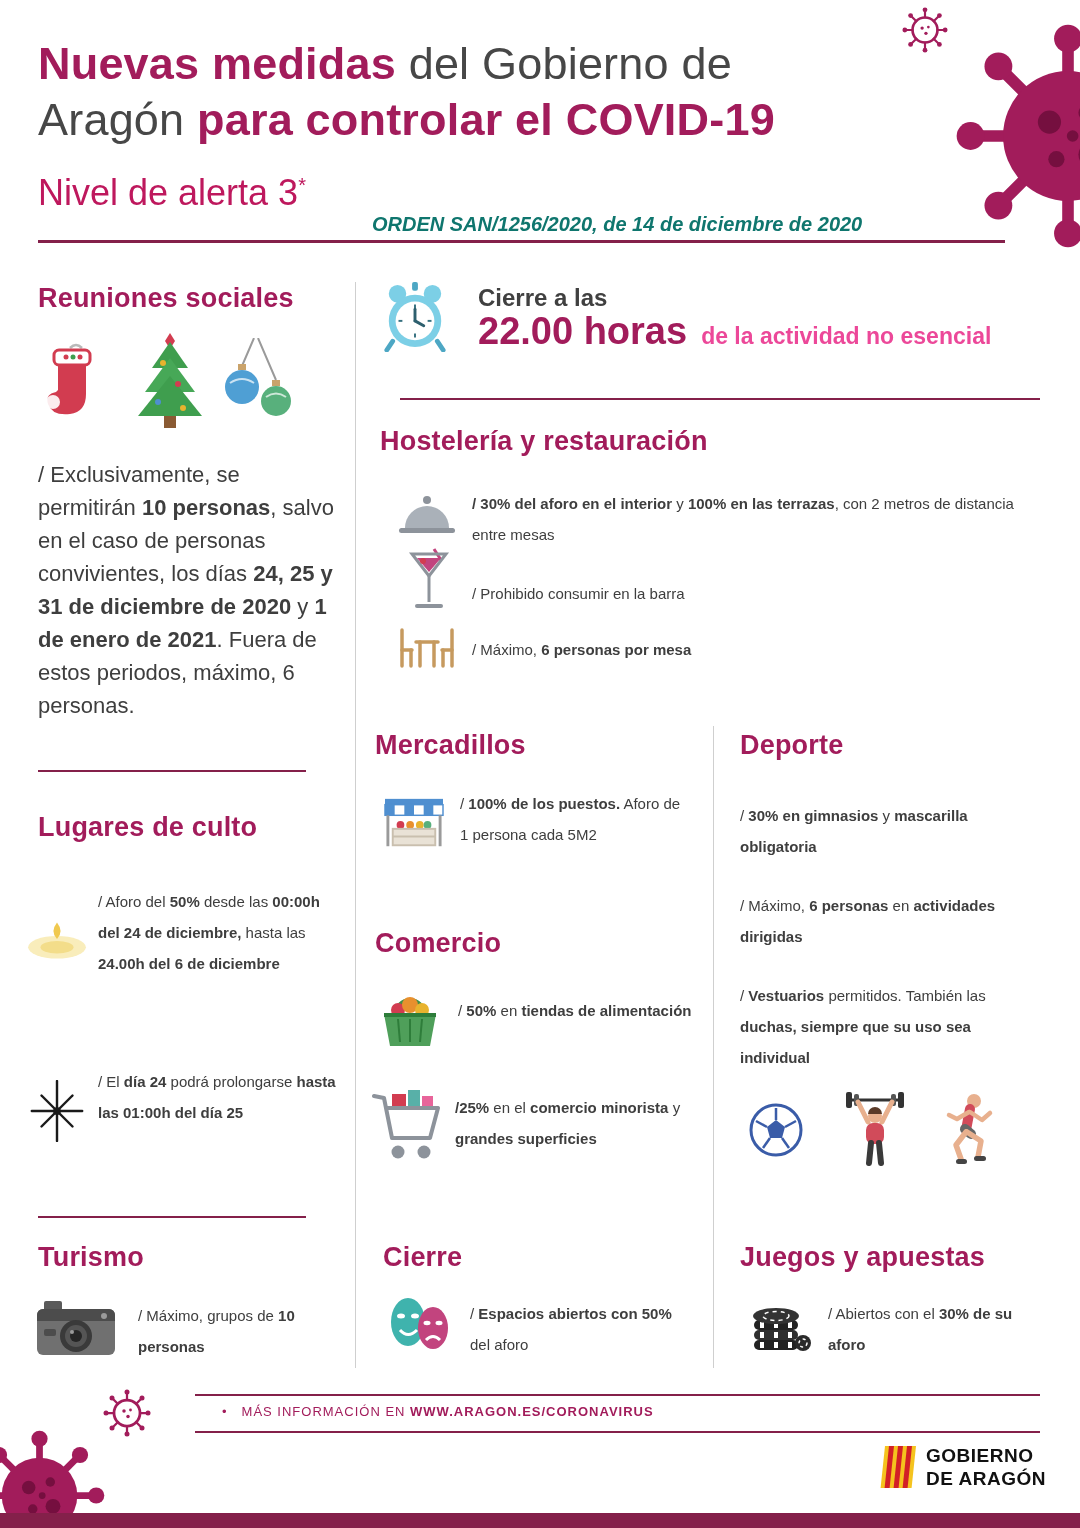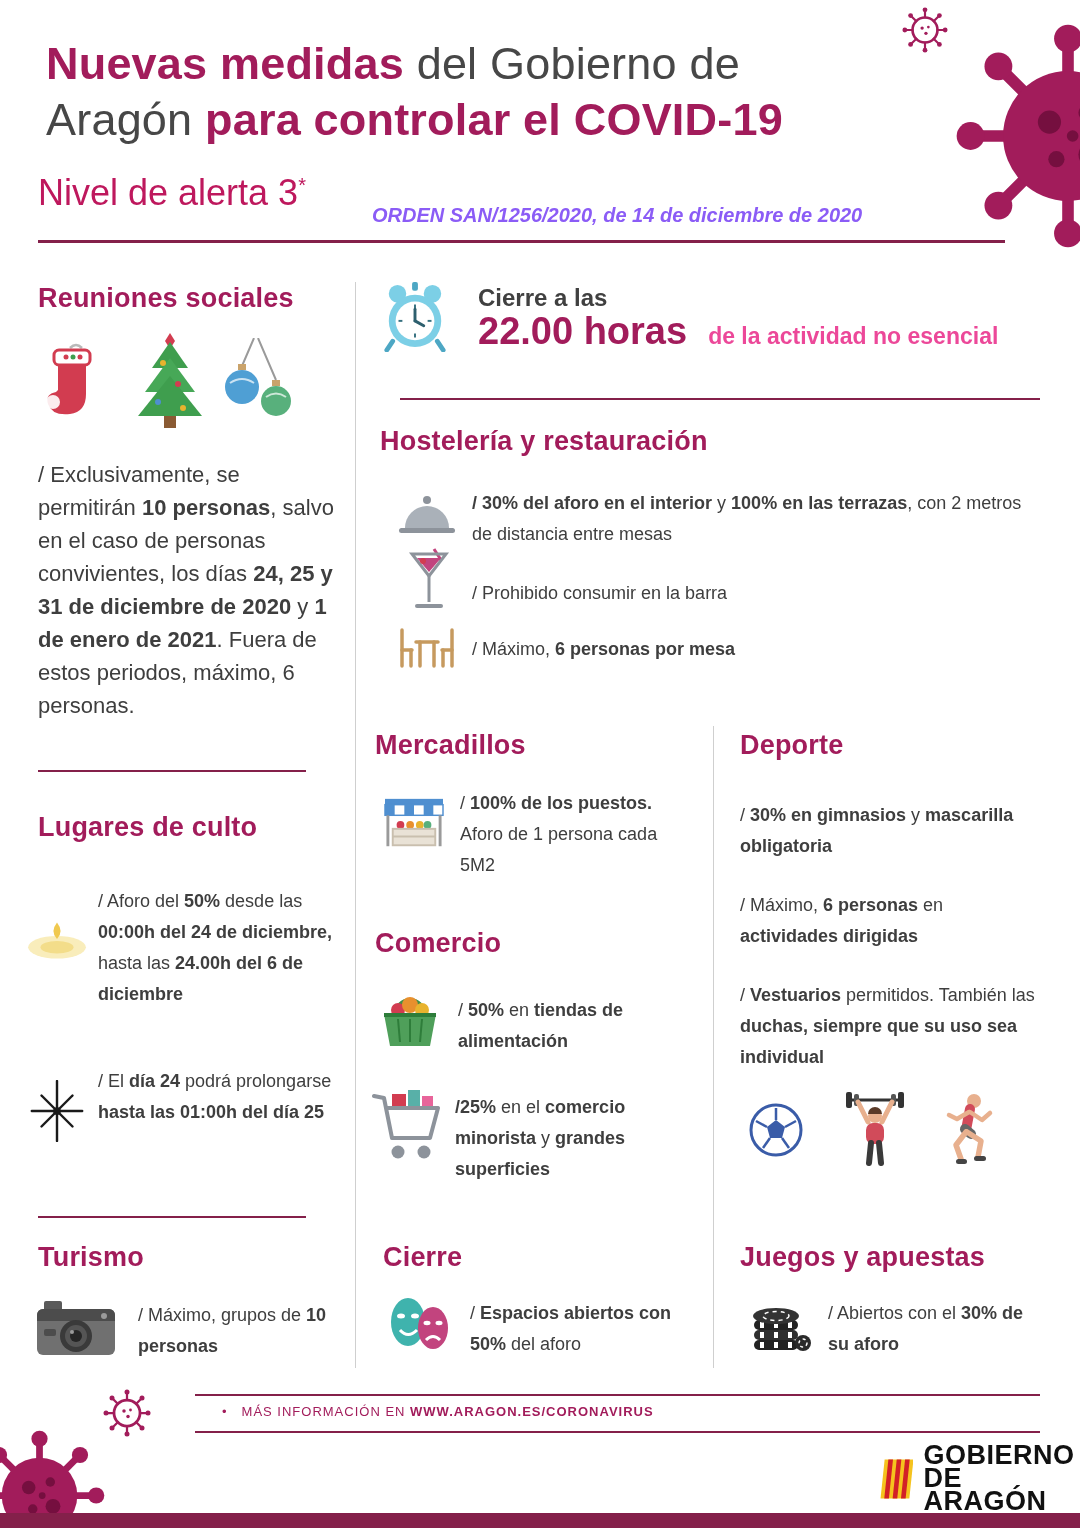"Nuevas medidas del Gobierno de" div.abs { left: 46px -> 38px }
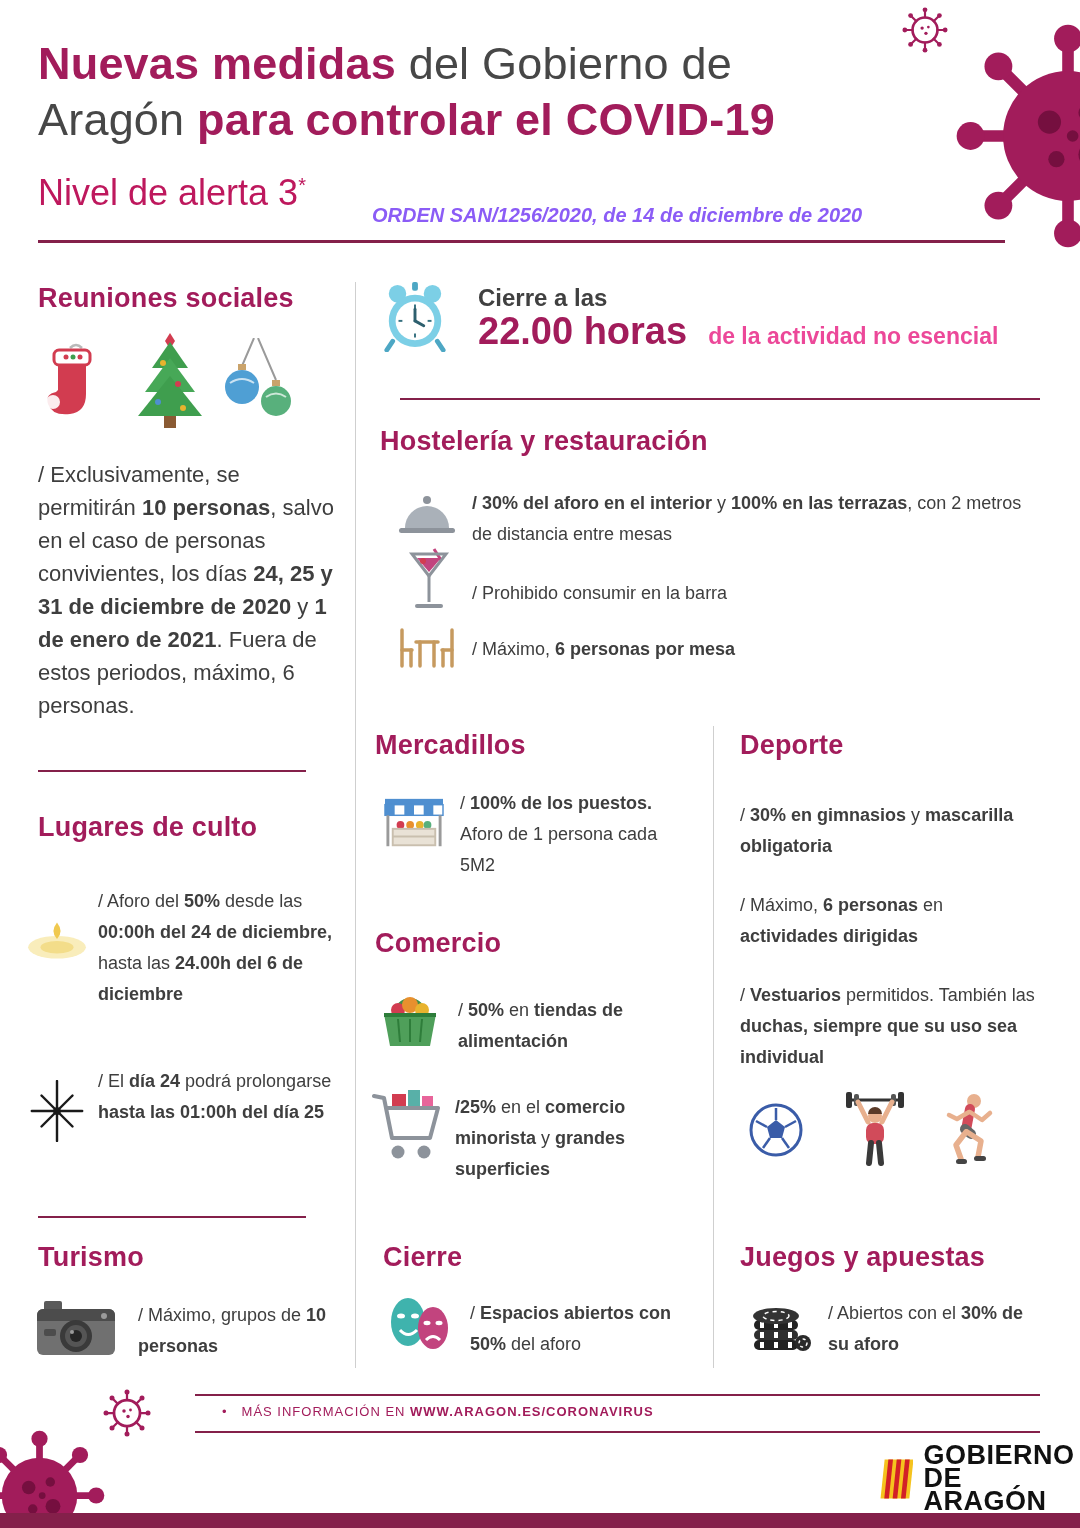"ORDEN SAN/1256/2020, de 14 de" div.abs { color: #8b5cf6 -> #0f766e; top: 204px -> 213px }
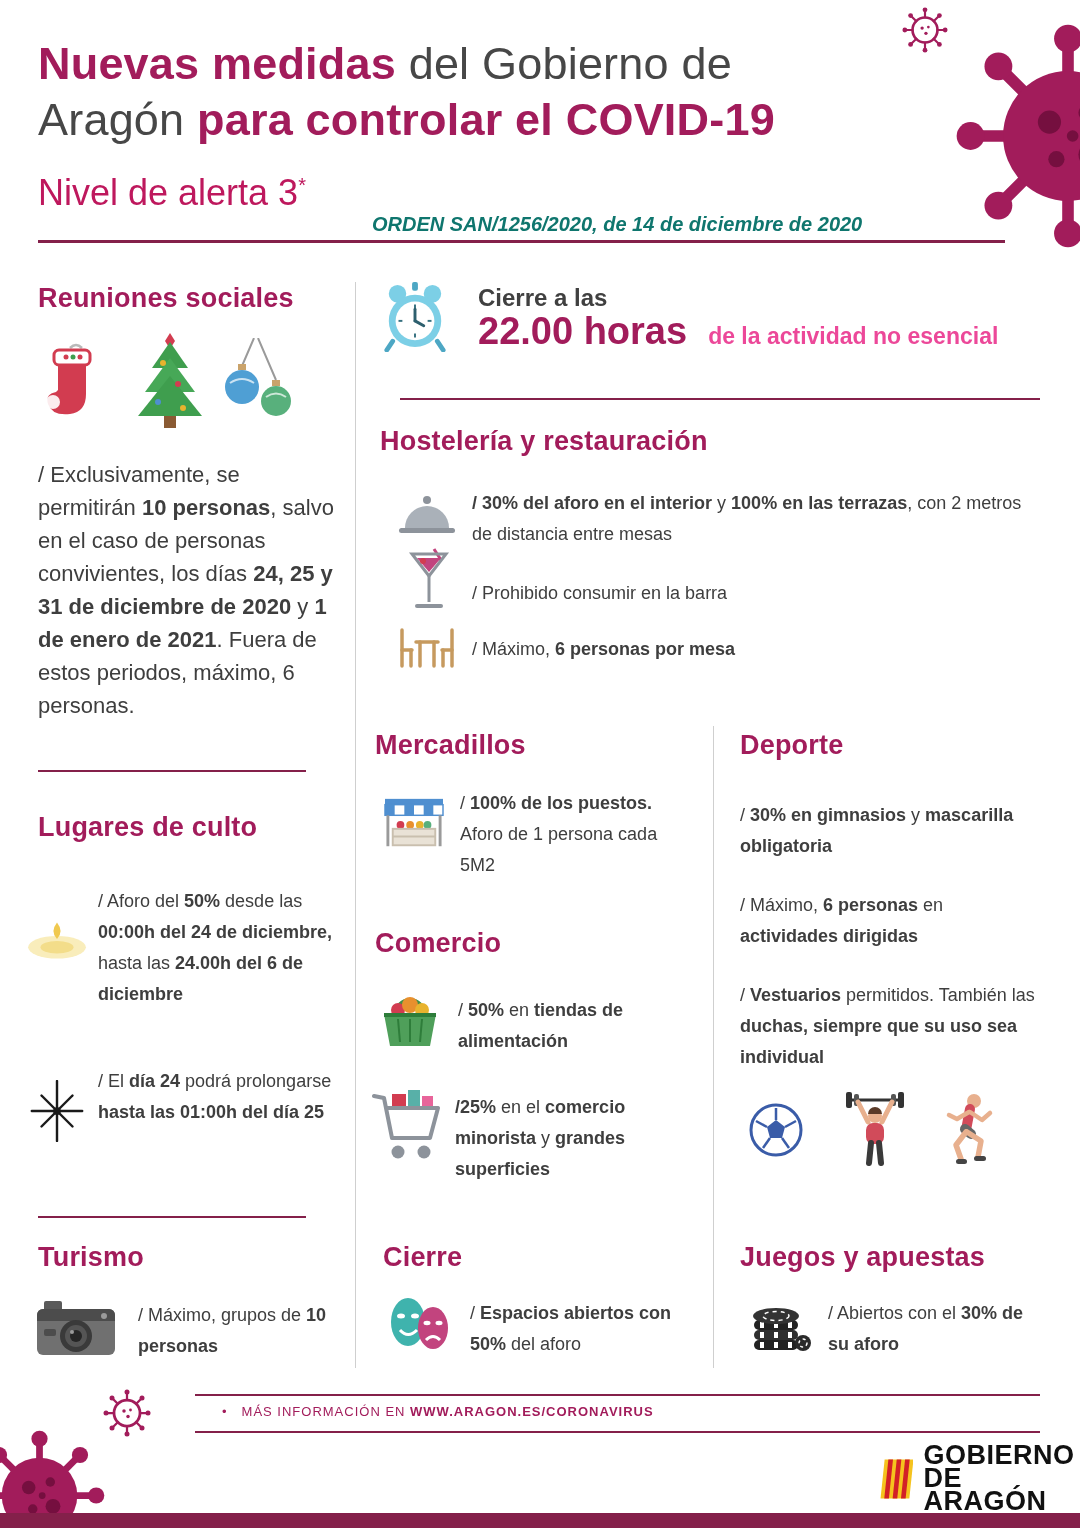"22.00 horas" div.abs { gap: 21px -> 14px }
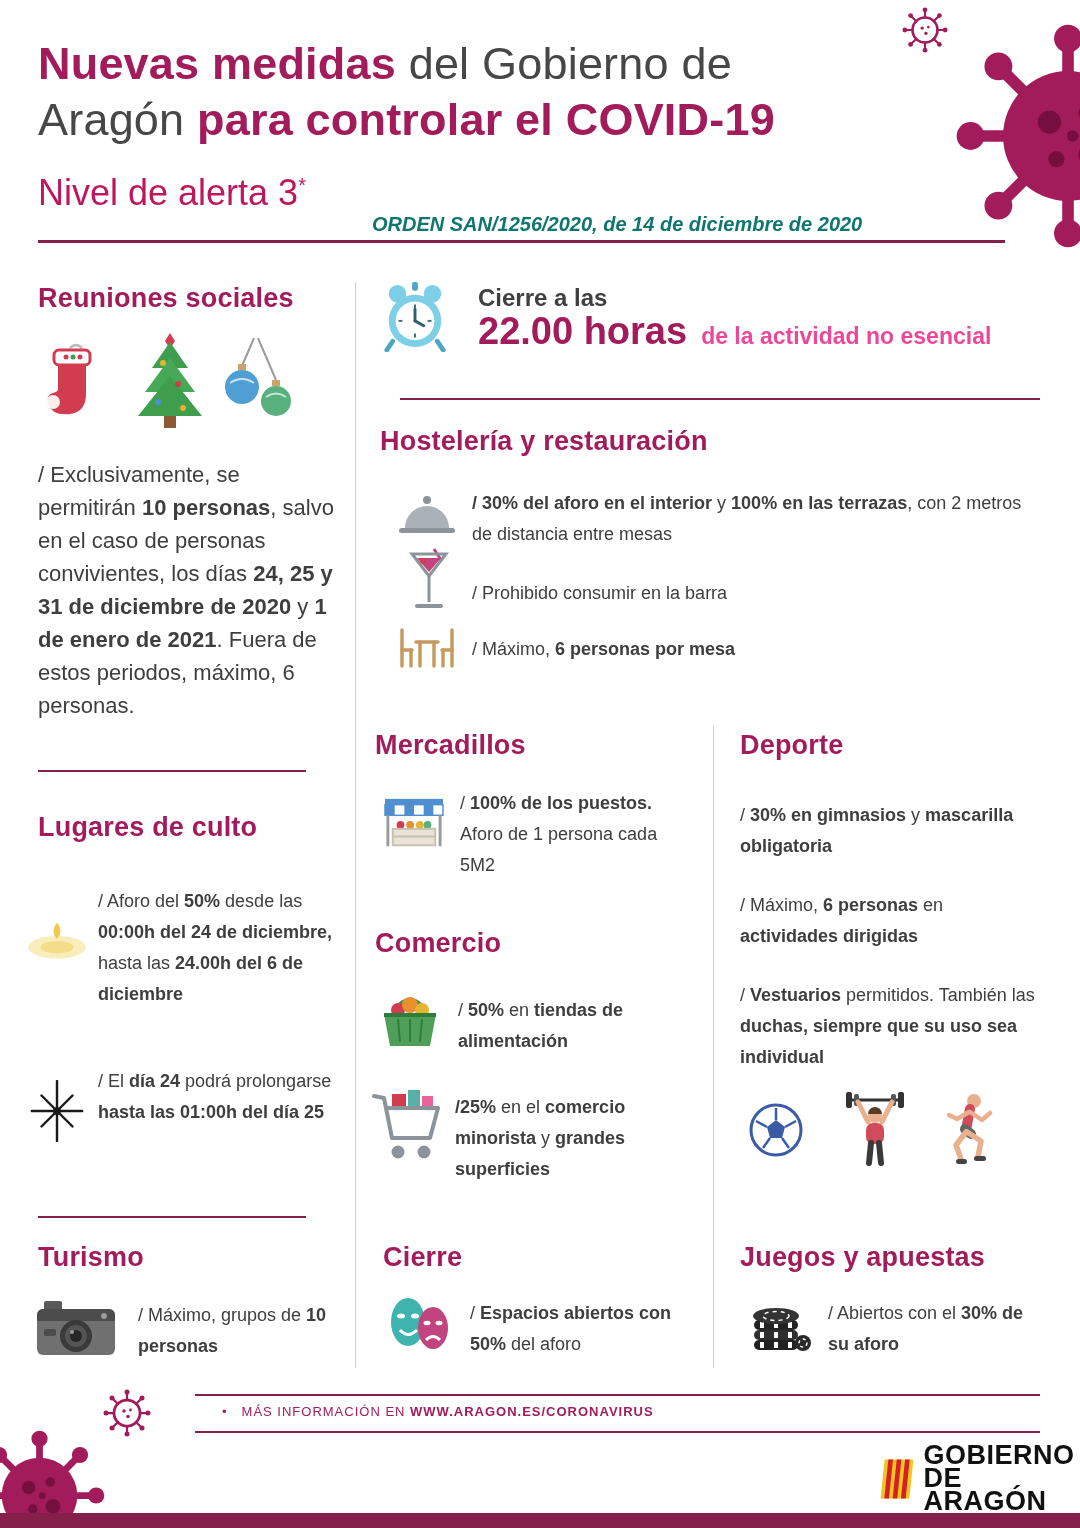"/ 30% del aforo en" .txt { font-size: 18px -> 15px }
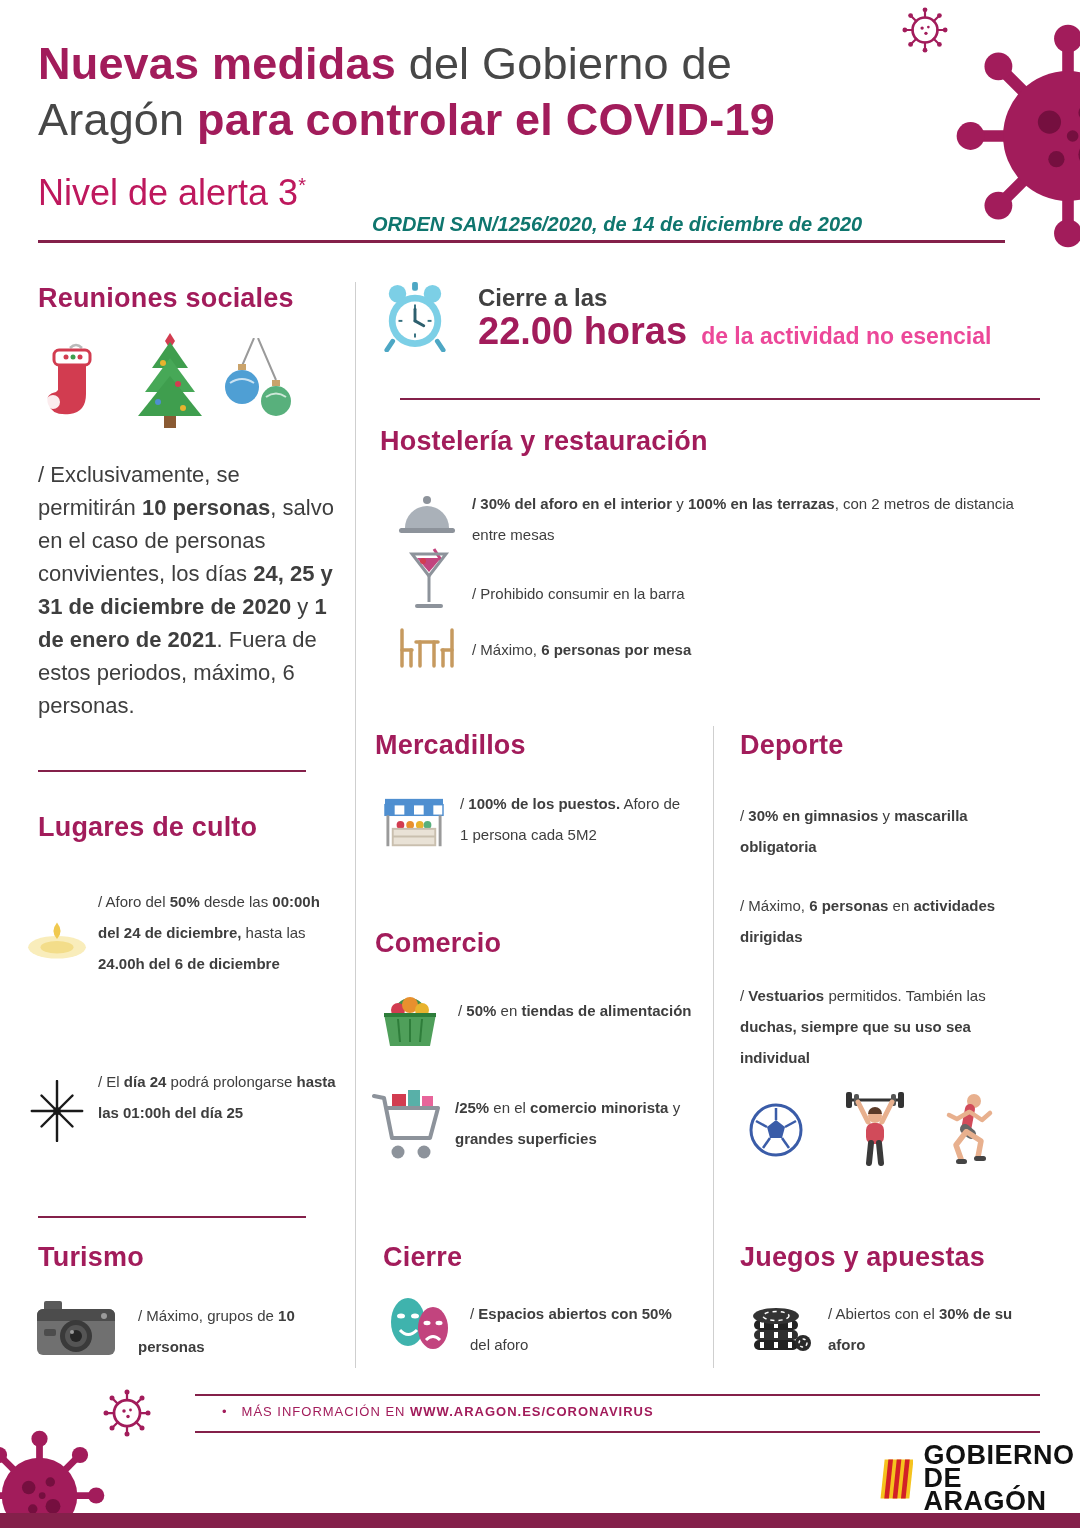"GOBIERNO" div { font-size: 27px -> 19px }
